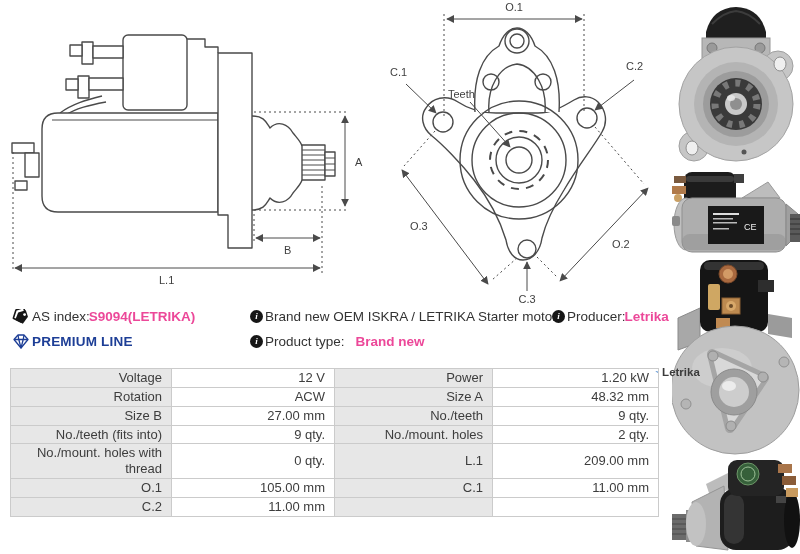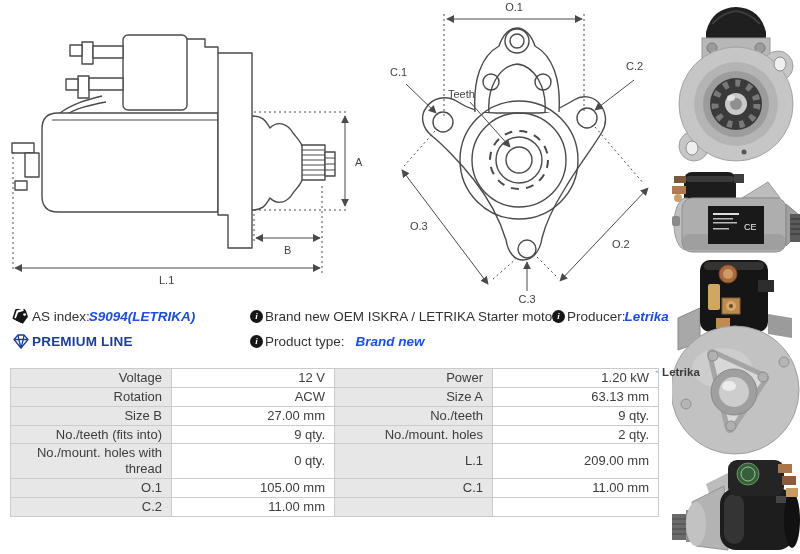"S9094(LETRIKA)" .irow b { color: #1d4ed8 -> #ec4899; font-style: italic -> none }
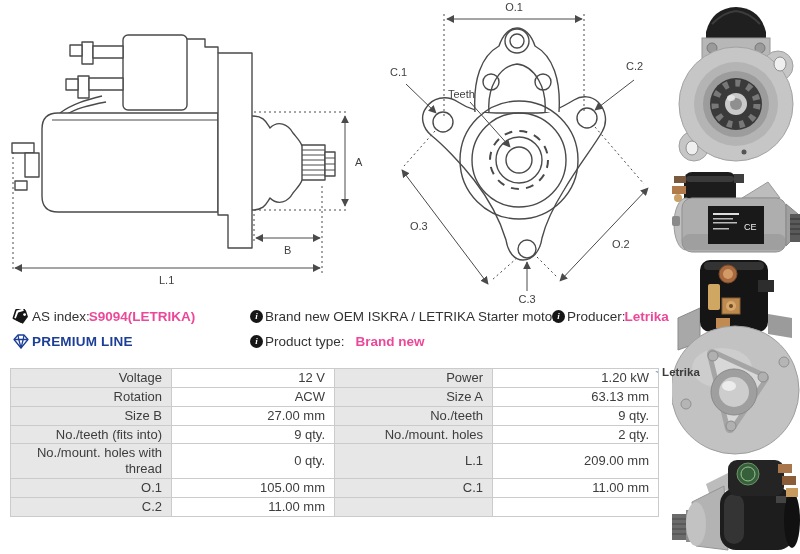"63.13 mm" td.val { text: 63.13 -> 48.32 }
